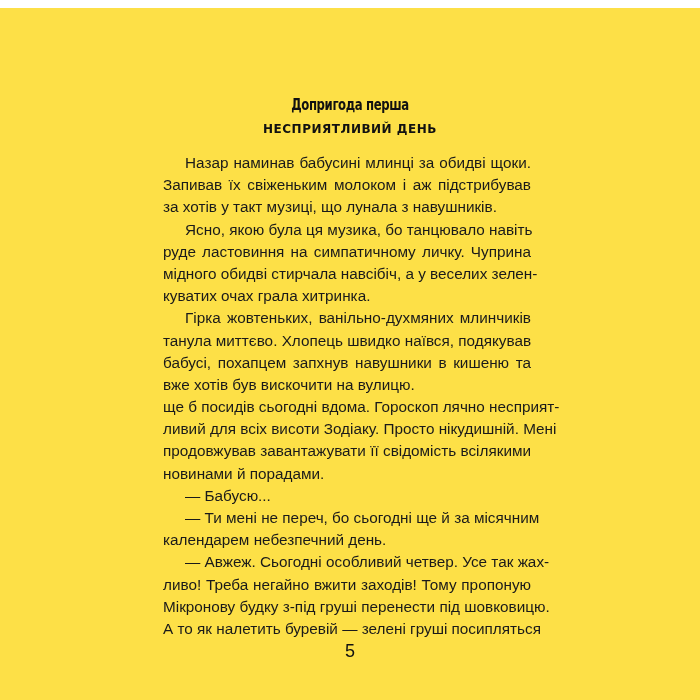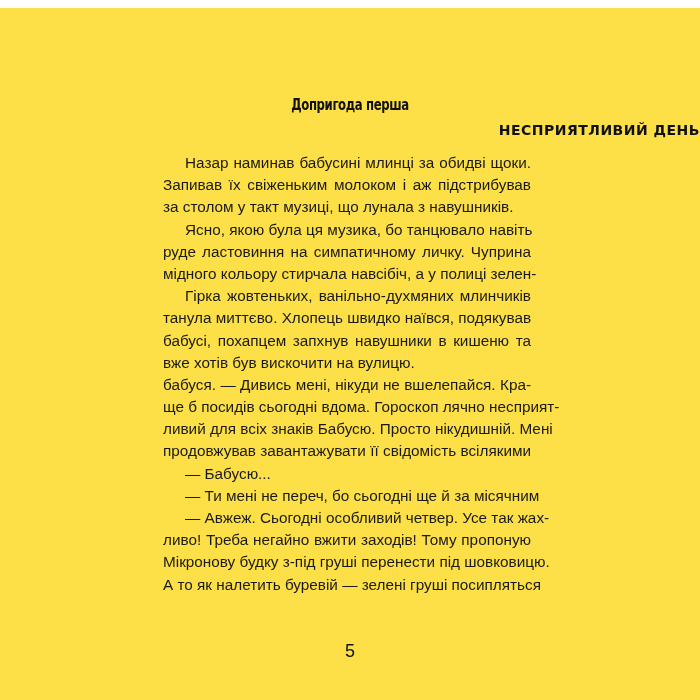"НЕСПРИЯТЛИВИЙ ДЕНЬ" .chapter-title { font-size: 14px -> 12px; text-align: right -> center }
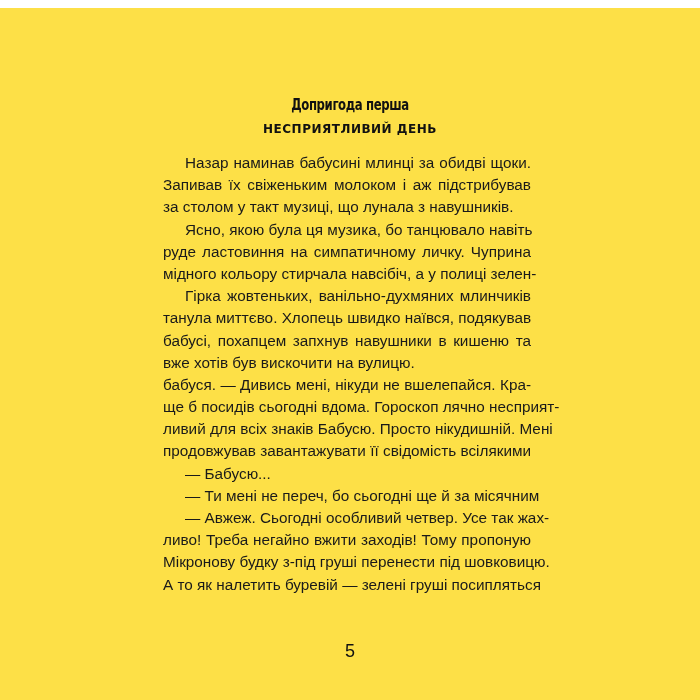"за столом у такт музиці," span.line { text: столом -> хотів }
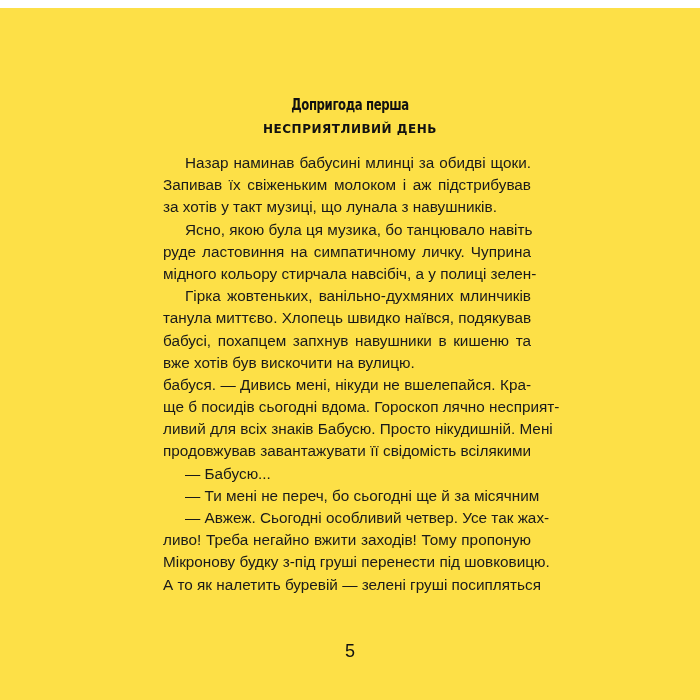"мідного кольору стирчала навсібіч, а" span.line { text: кольору стирчала навсібіч, а у полиці -> обидві стирчала навсібіч, а у веселих }
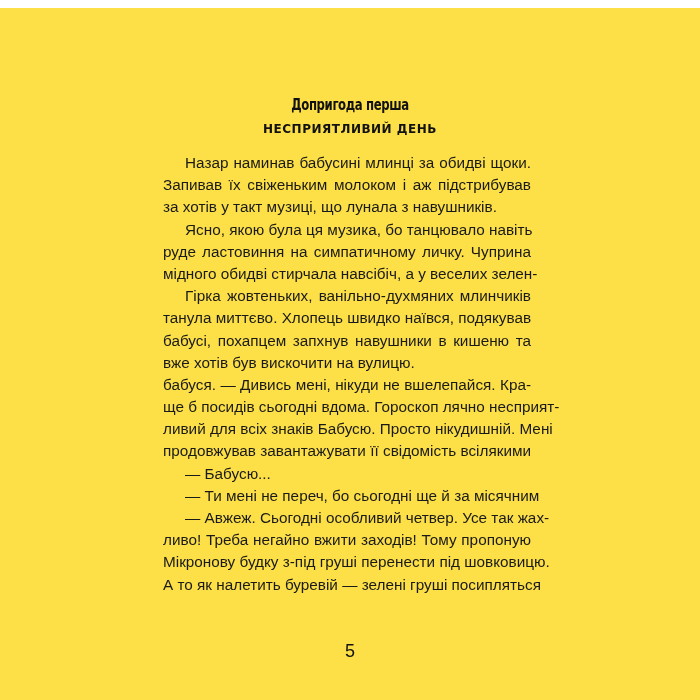"куватих очах грала хитринка." span.line { html: none -> <span>куватих очах грала хитринка.</span> }
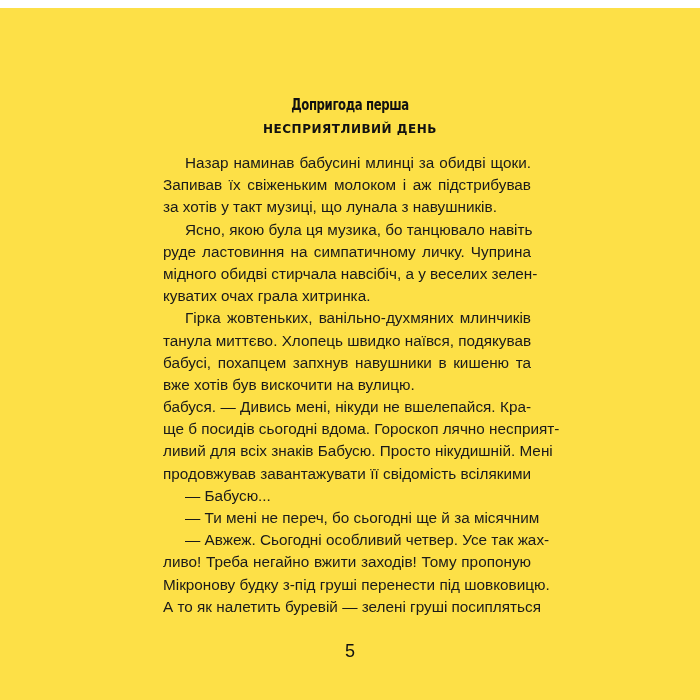"бабуся. — Дивись мені, нікуди" span.line { html: <span>бабуся. — Дивись мені, нікуди не вшелепайся. Кра-</span> -> none }
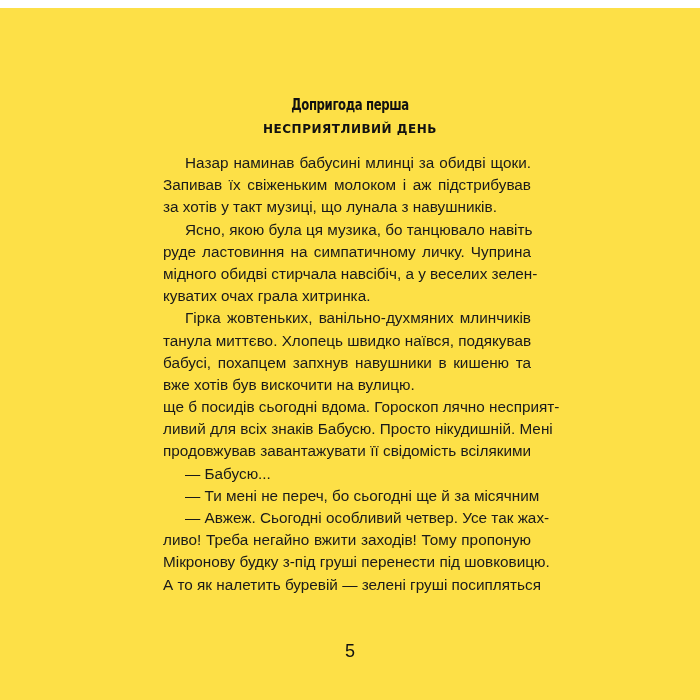"ливий для всіх знаків Бабусю." span.line { text: знаків Бабусю -> висоти Зодіаку }
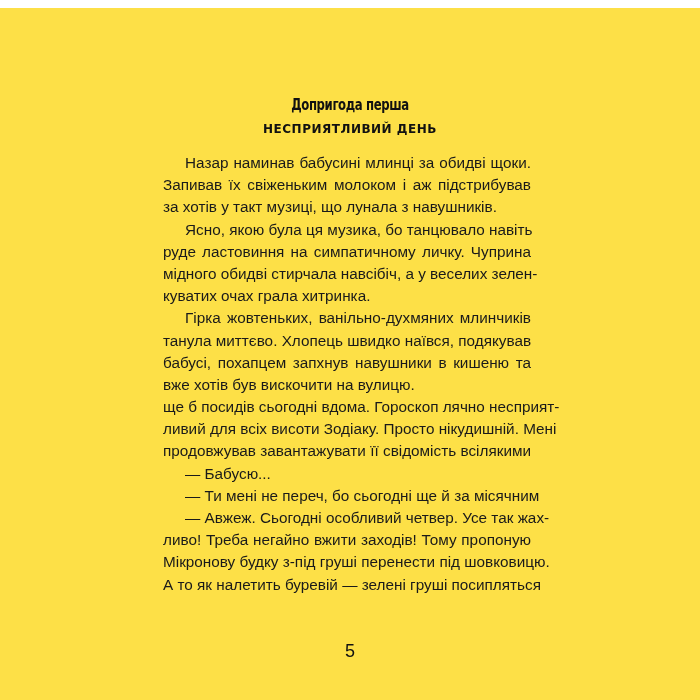"новинами й порадами." span.line { html: none -> <span>новинами й порадами.</span> }
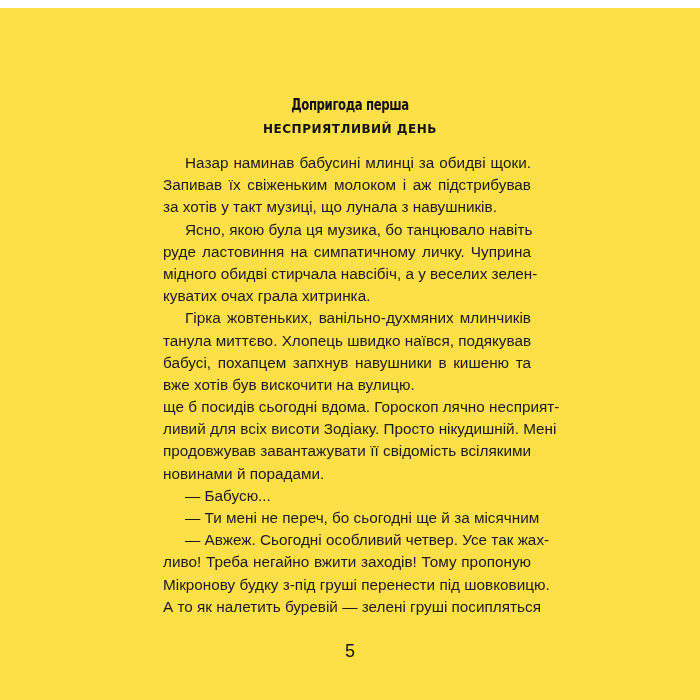"календарем небезпечний день." span.line { html: none -> <span>календарем небезпечний день.</span> }
